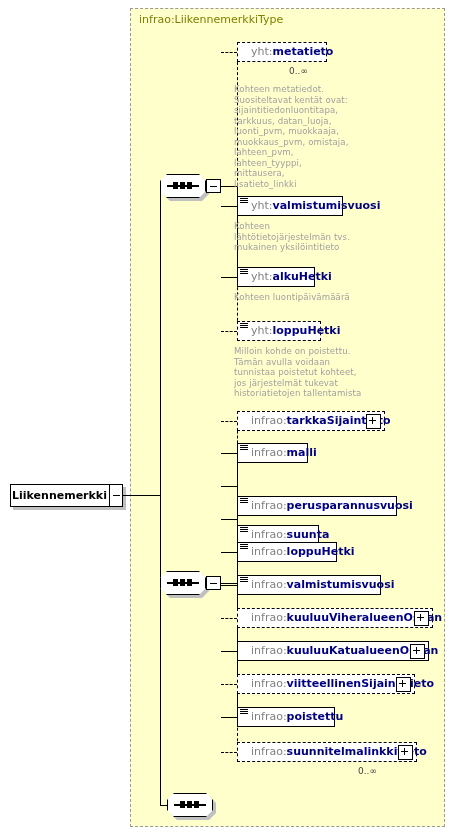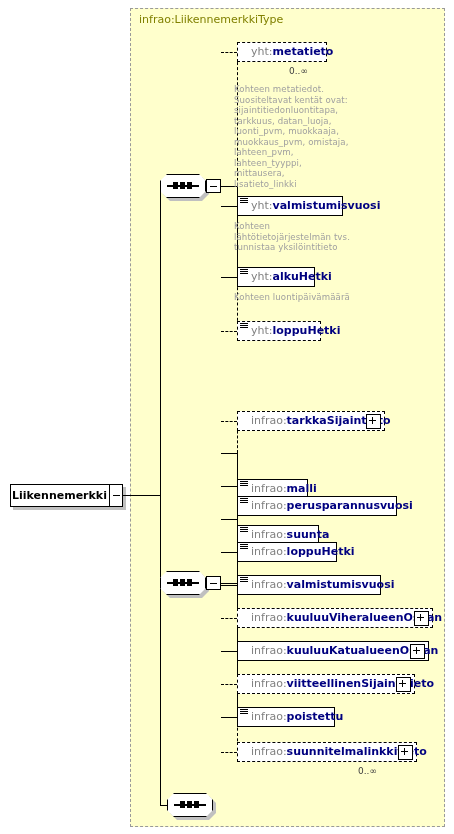"Kohteen" div.anno { text: tunnistaa -> mukainen }
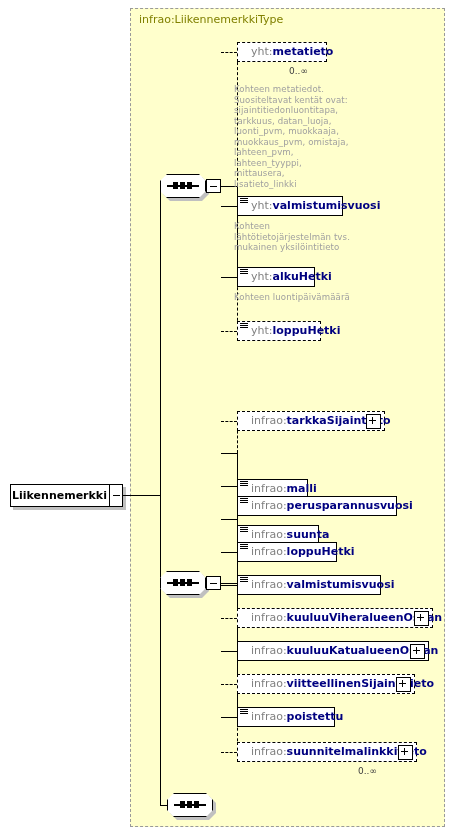"Milloin kohde on poistettu." div.anno { html: none -> <div>Milloin kohde on poistettu. Tämän avulla voidaan tunnistaa poistetut kohteet, jos järjestelmät tukevat historiatietojen tallentamista</div> }
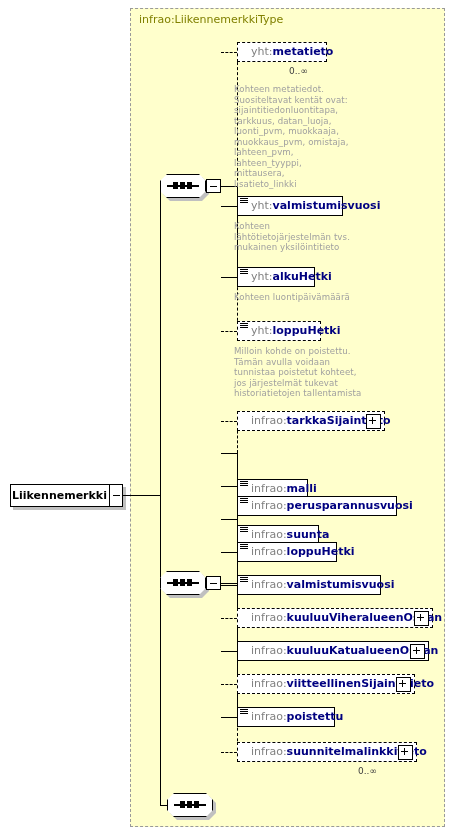"infrao:malli" div.el { margin-top: 36px -> none }
